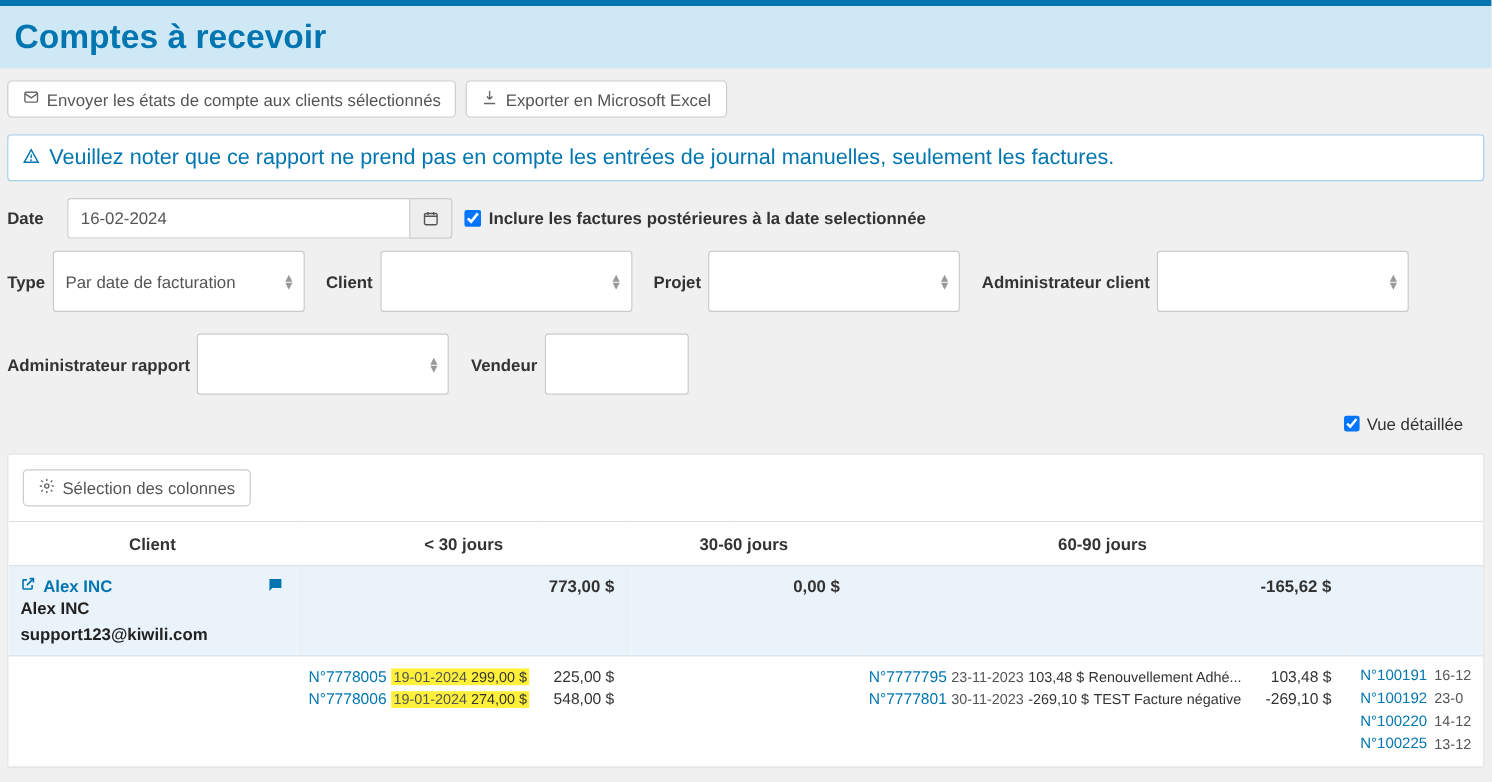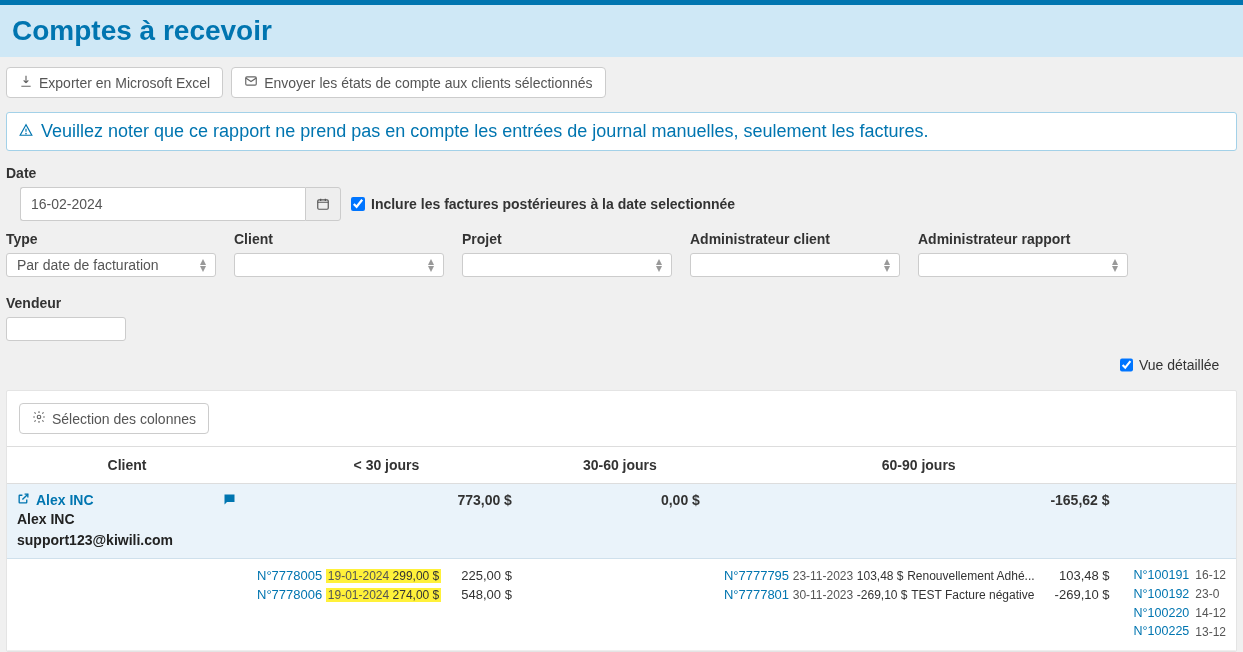"Exporter en Microsoft Excel" button.btn { order: before "Envoyer les états de compte" -> after "Envoyer les états de compte" }
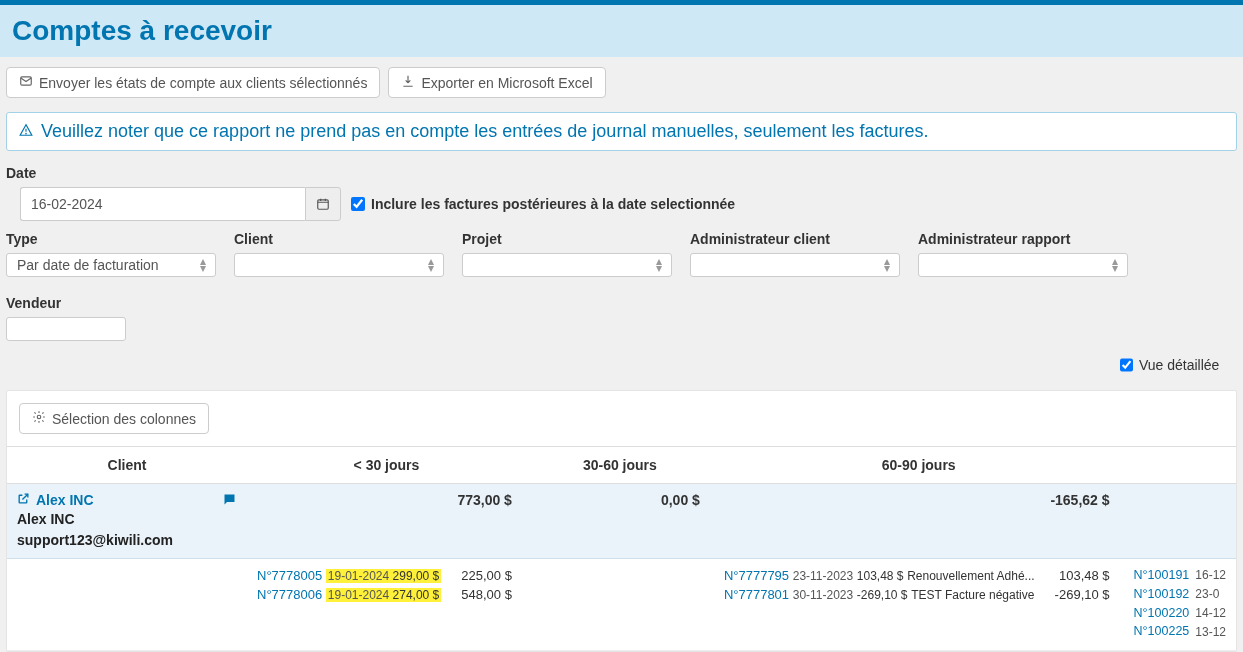"Date" .filter-item { align-items: none -> center; flex-direction: column -> none }
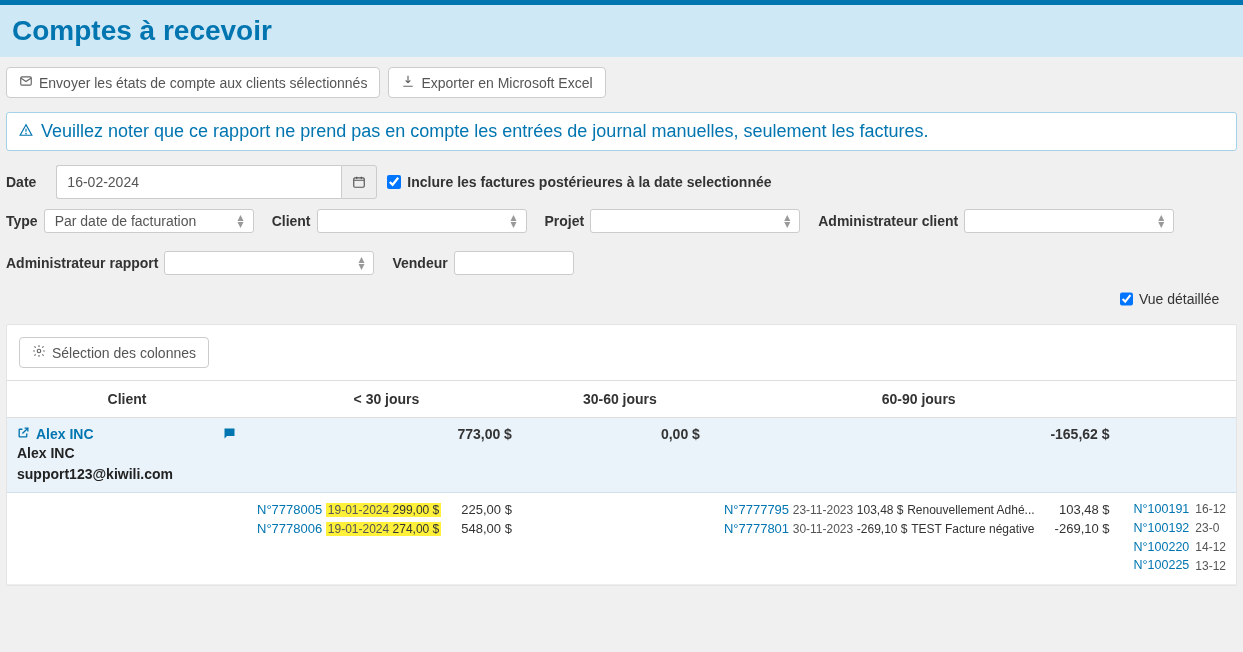"Par date de facturation" .select-wrap select, .select-wrap .sel { height: 24px -> 51px }
